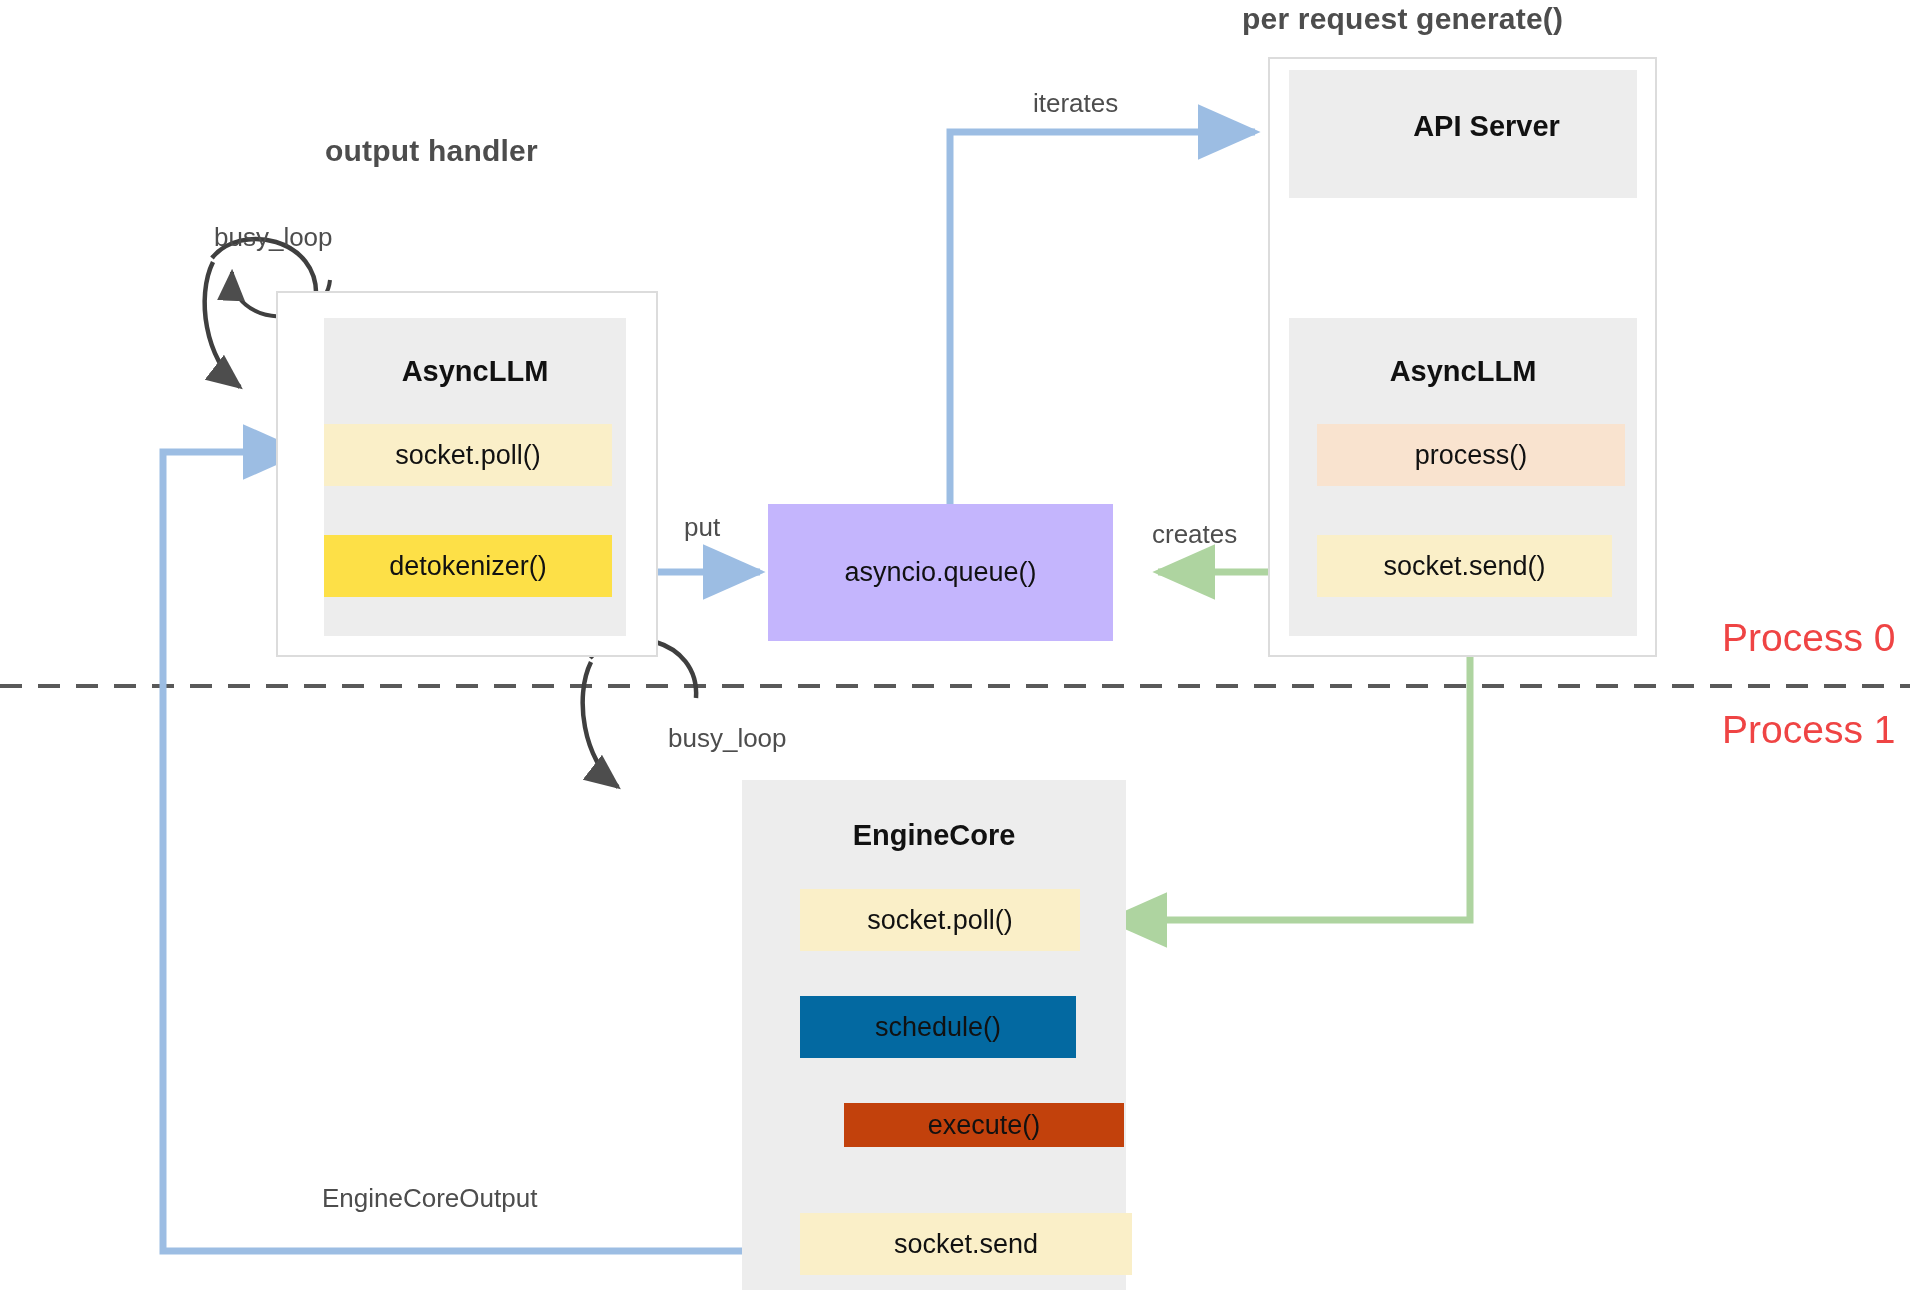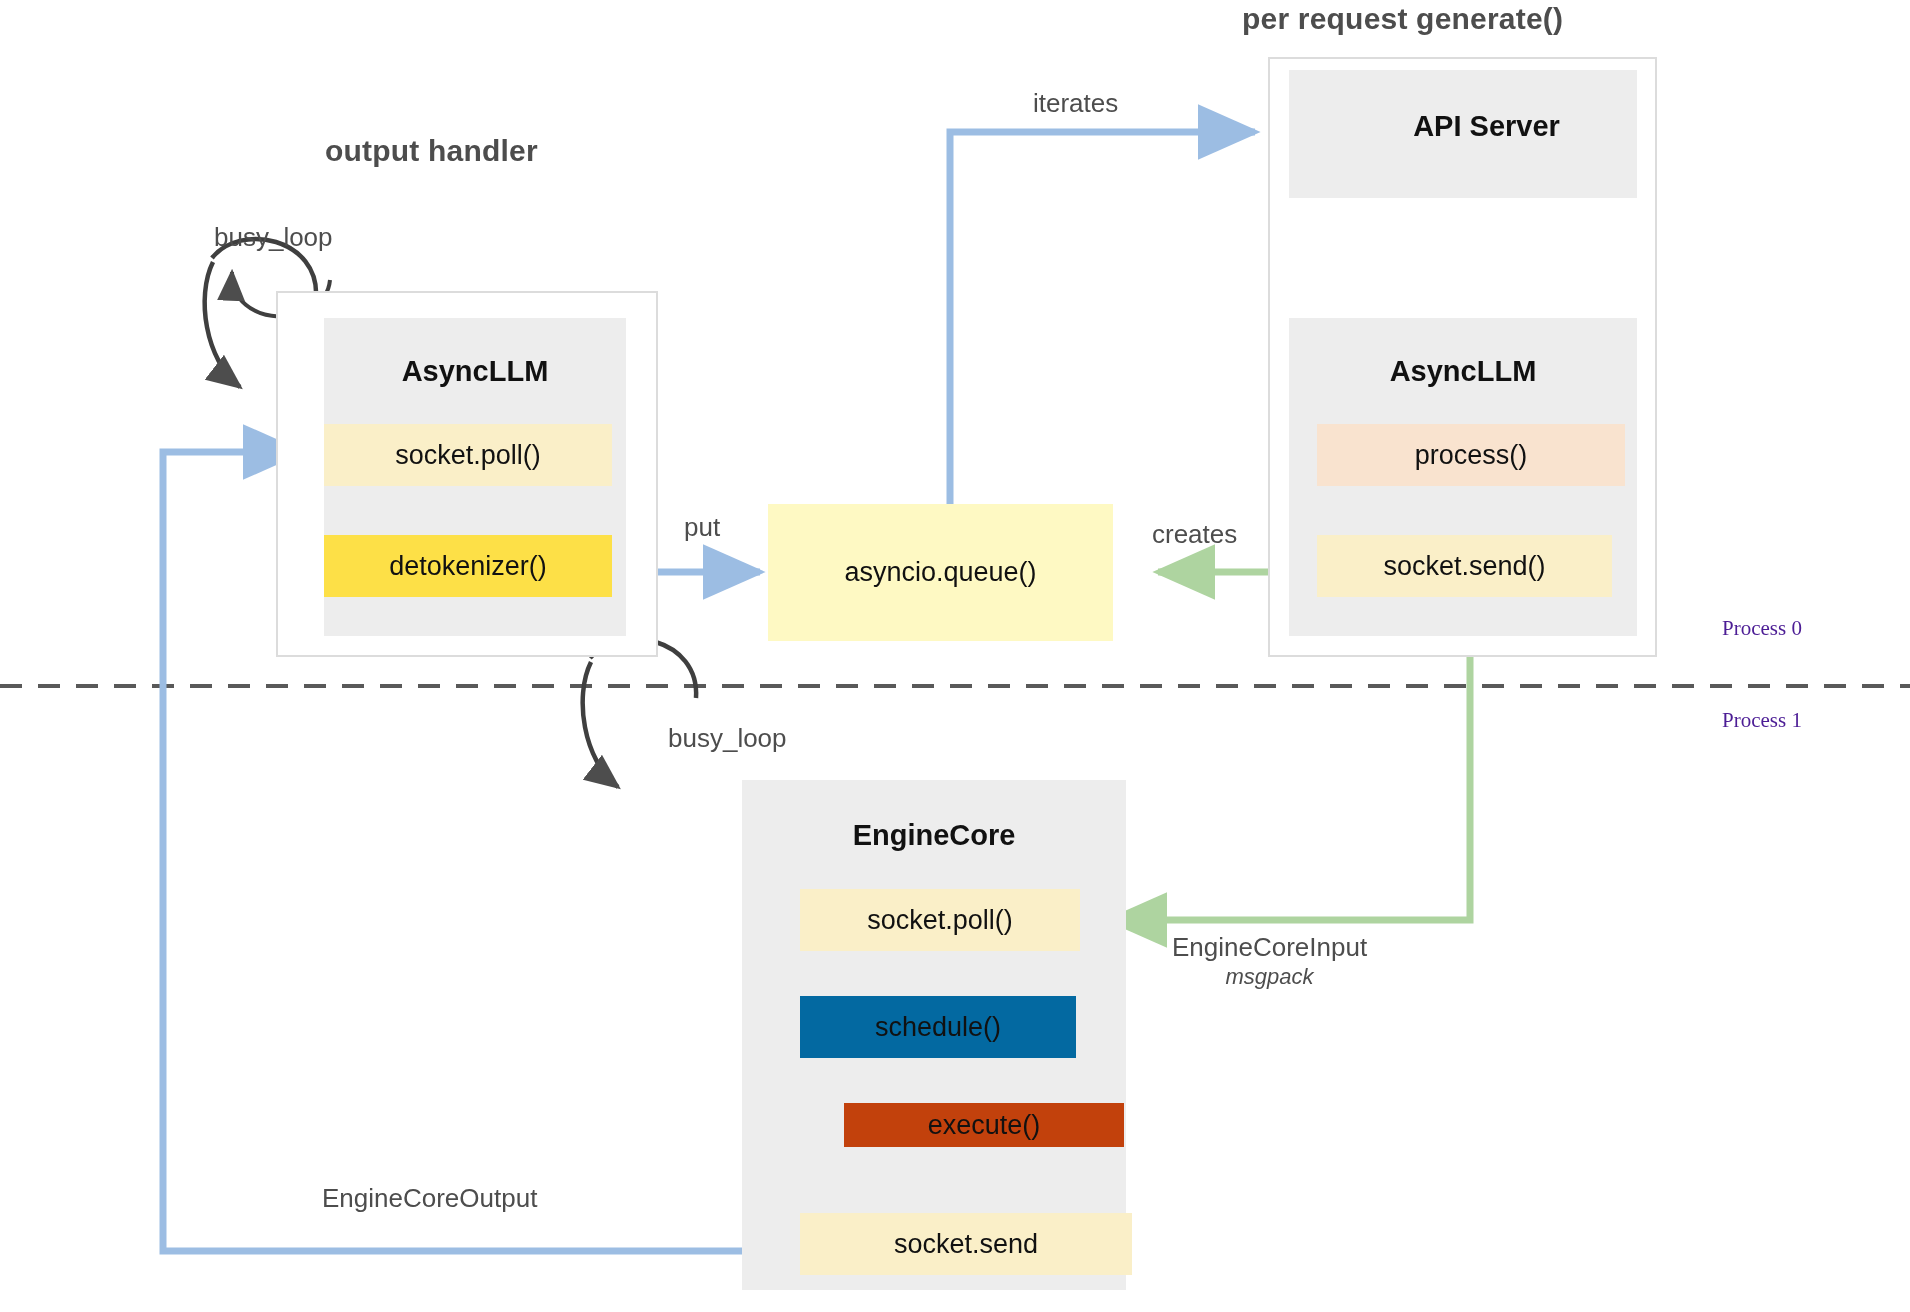"asyncio.queue()" .plain-box { background: #fef9c3 -> #c4b5fd }
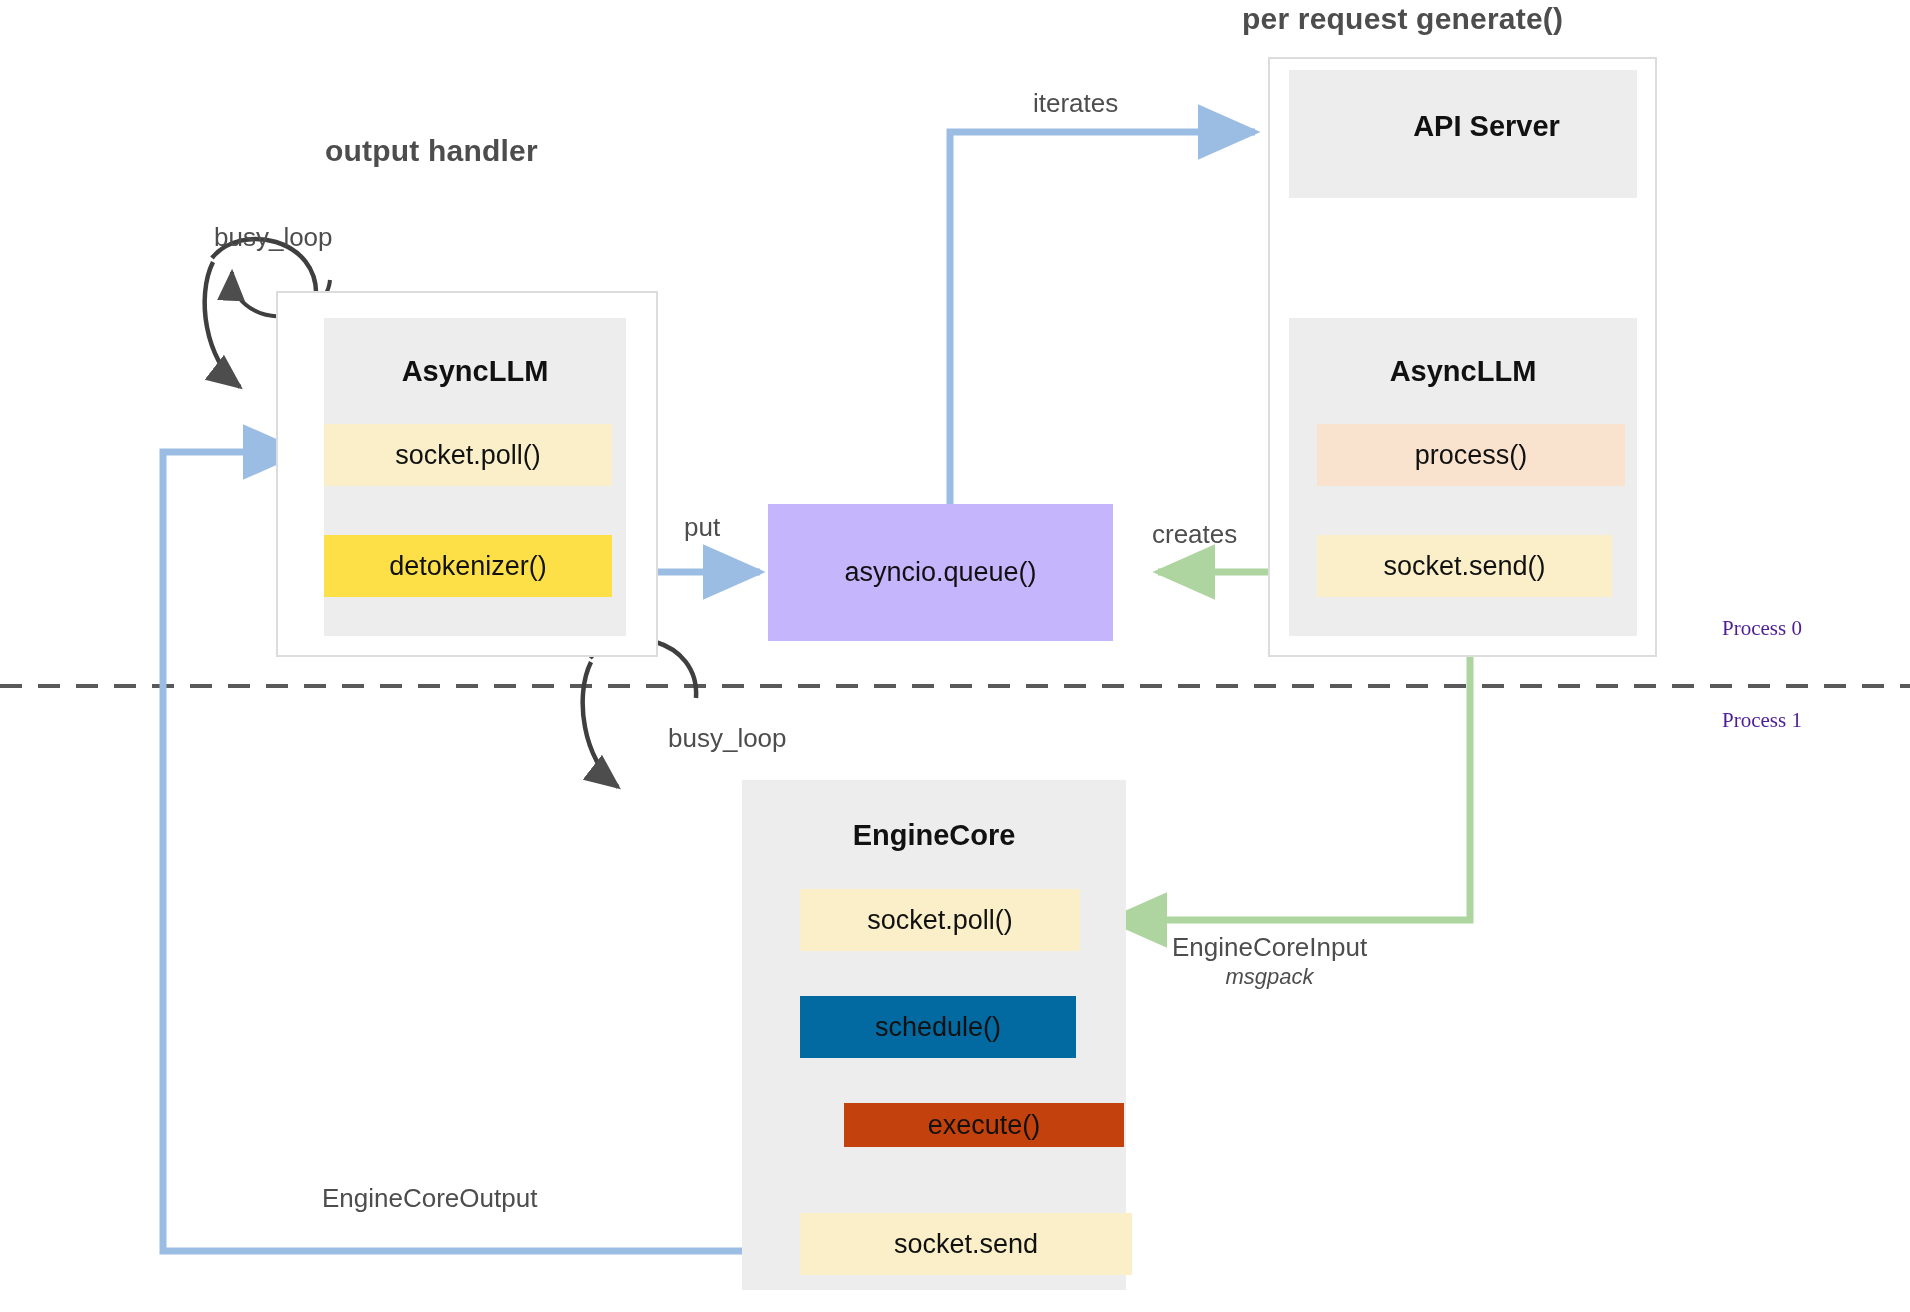"Process 0" .proc-label { color: #4c1d95 -> #ef4444; font-family: Liberation Serif, serif -> none; font-size: 21px -> 39px }
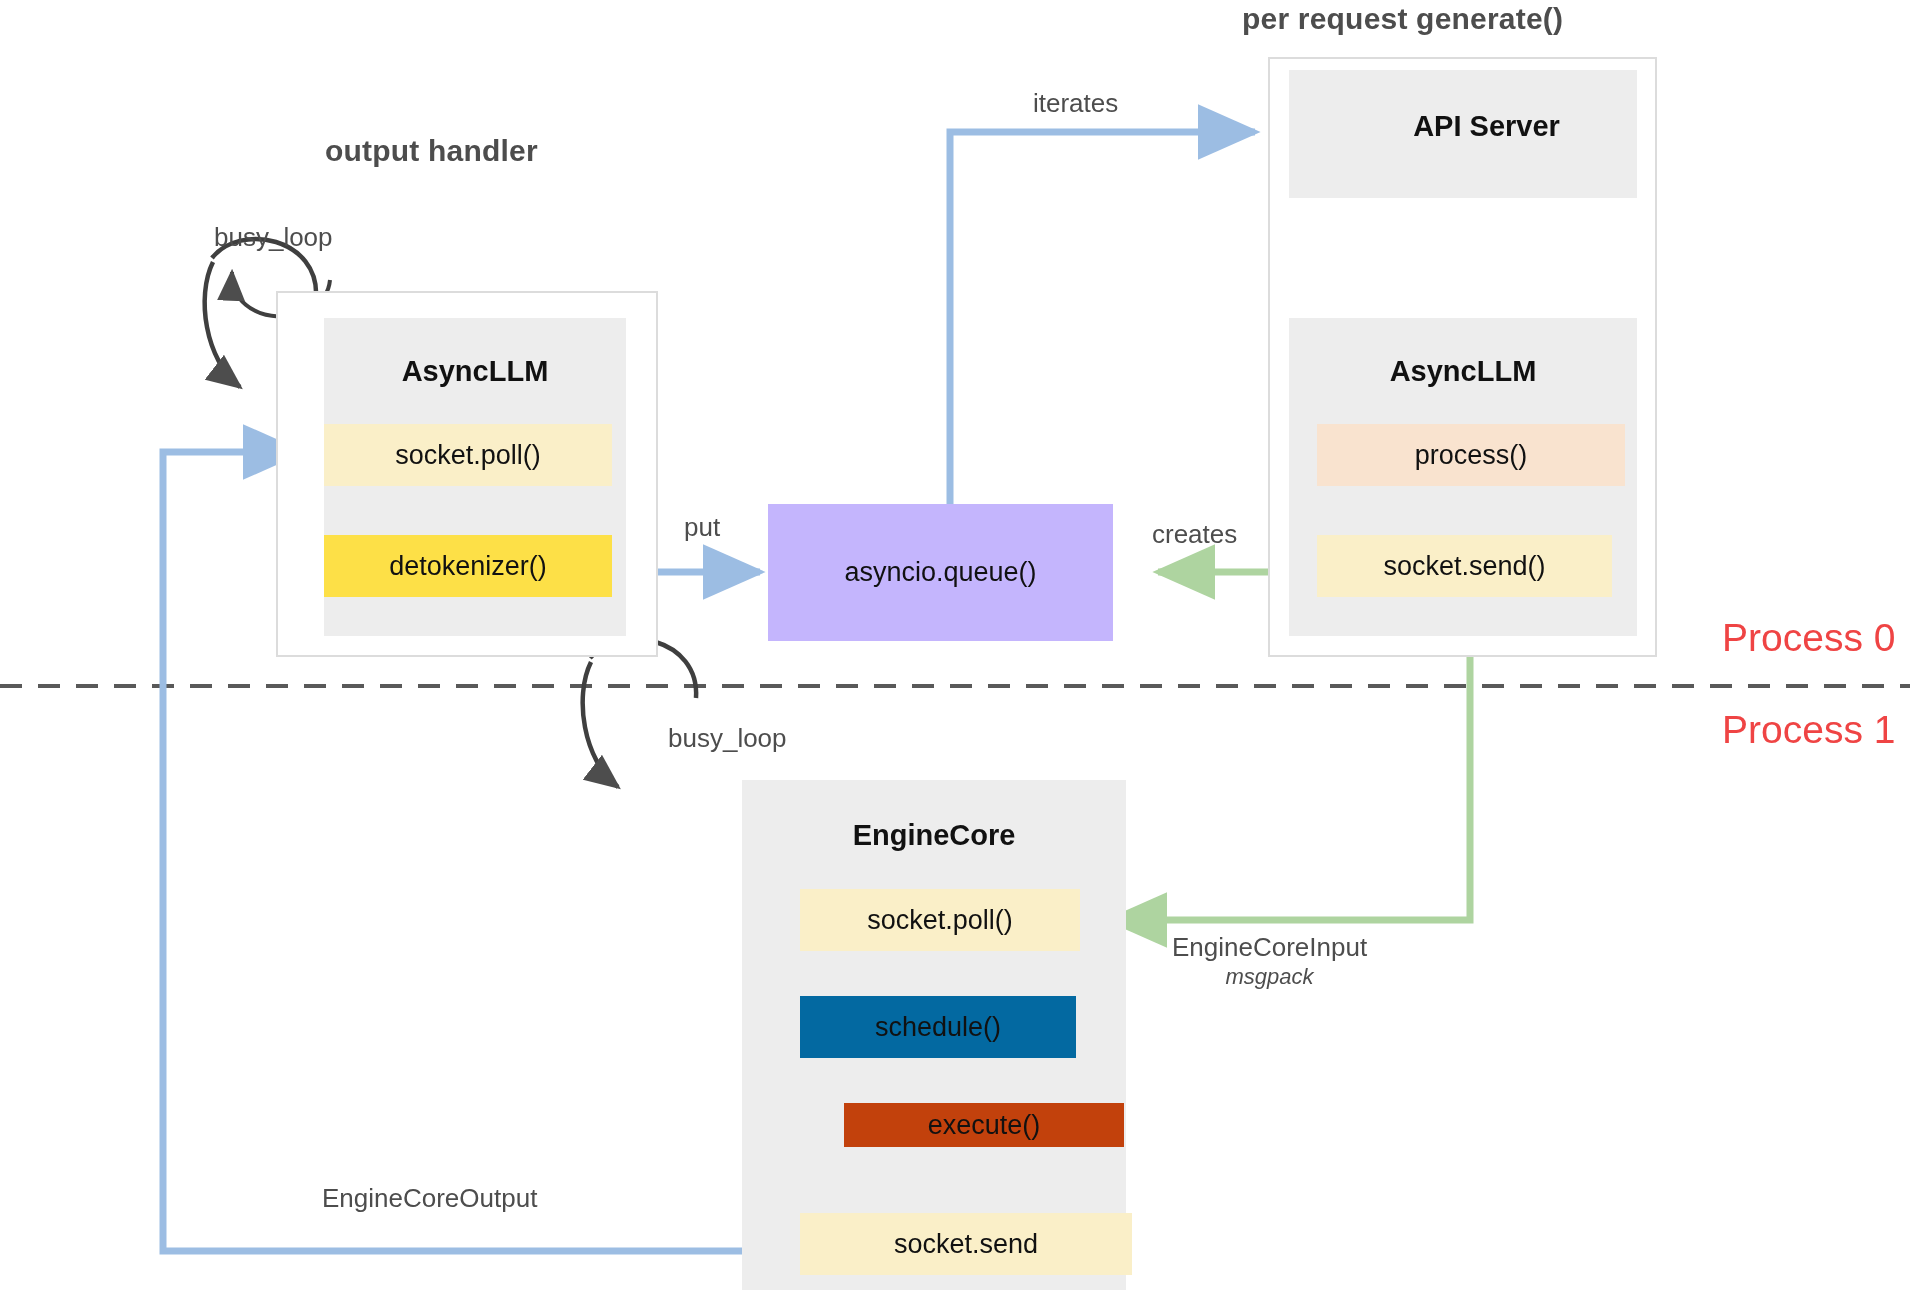"EngineCoreInput" div.msg-label { html: <div> <span>EngineCoreInput</span> <span>msgpack</span> </div> -> none }
